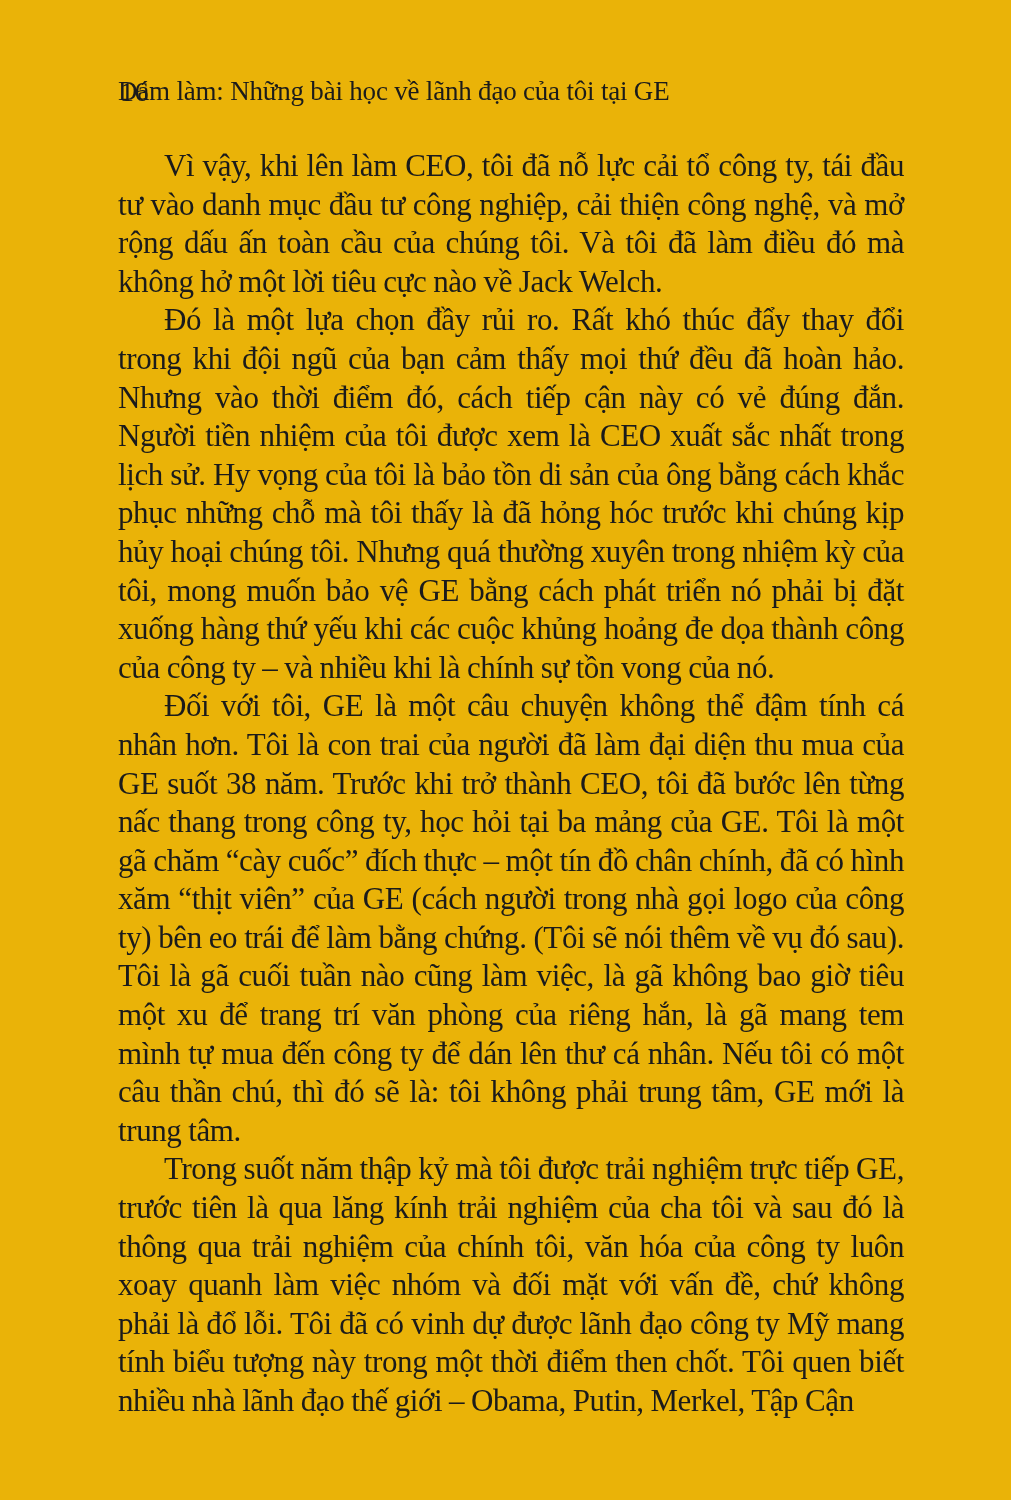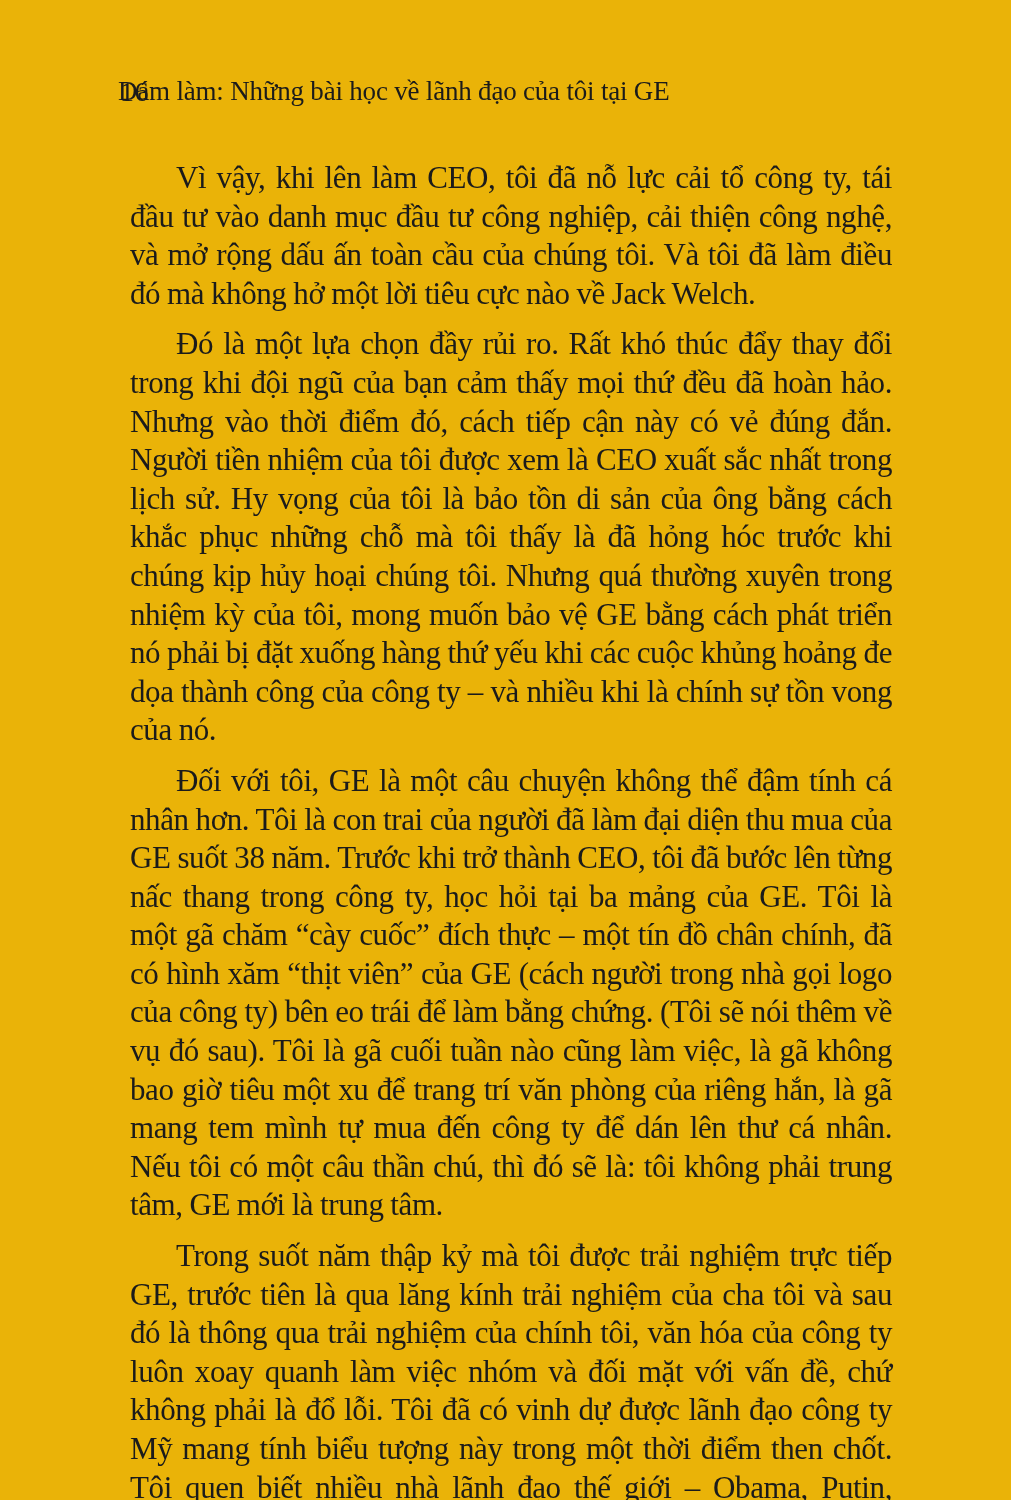"Vì vậy, khi lên làm" .page-body p { margin: 12px -> 0 }
